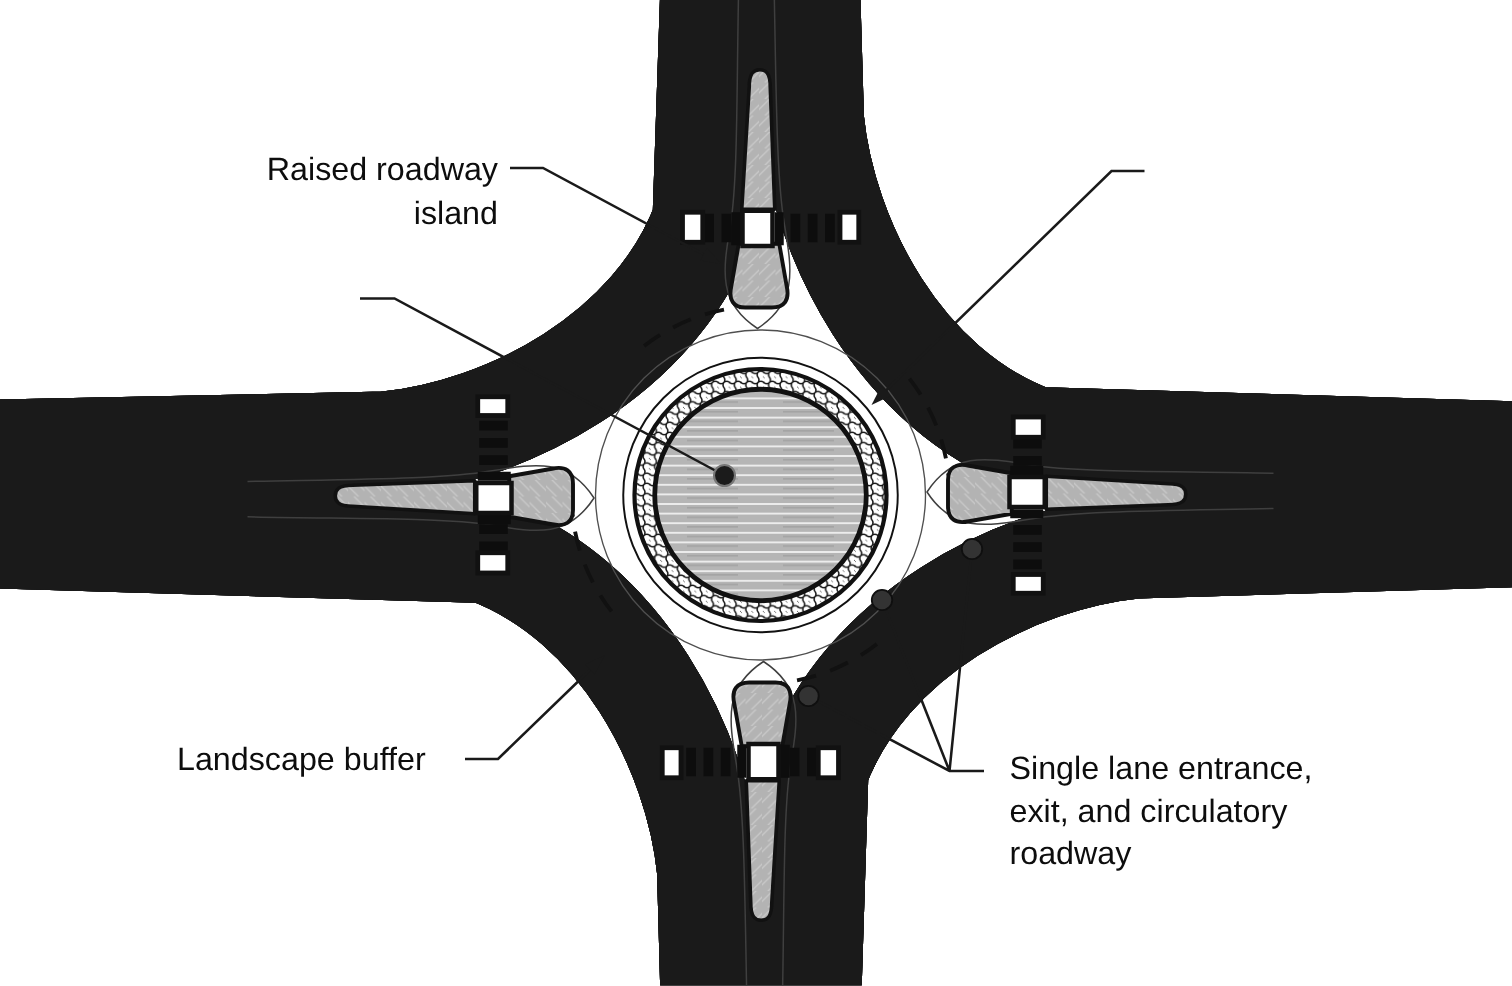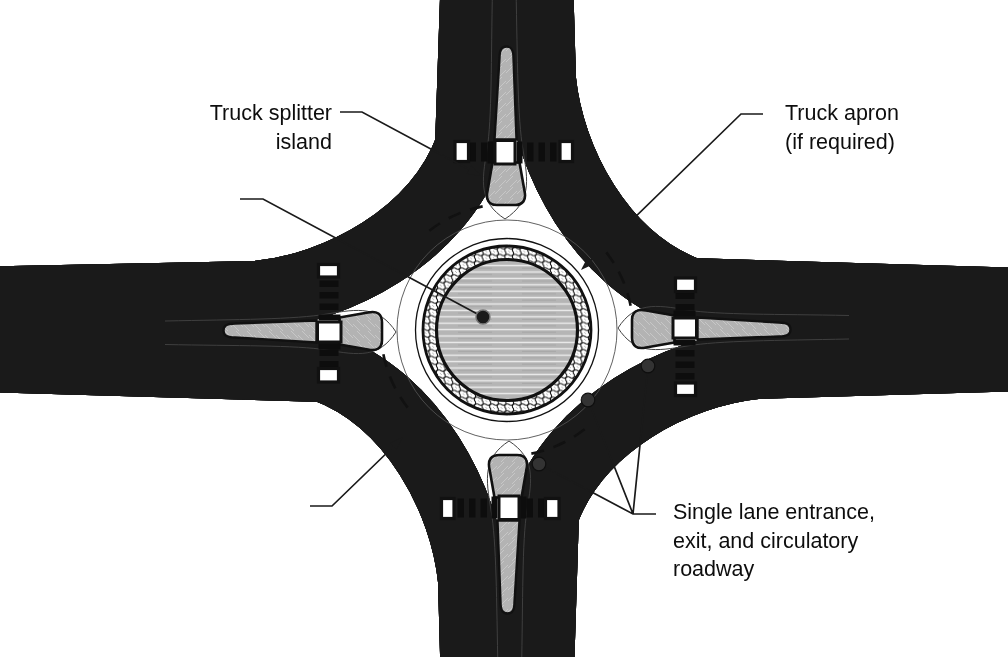"Truck splitter" div.label { text: Truck splitter -> Raised roadway }
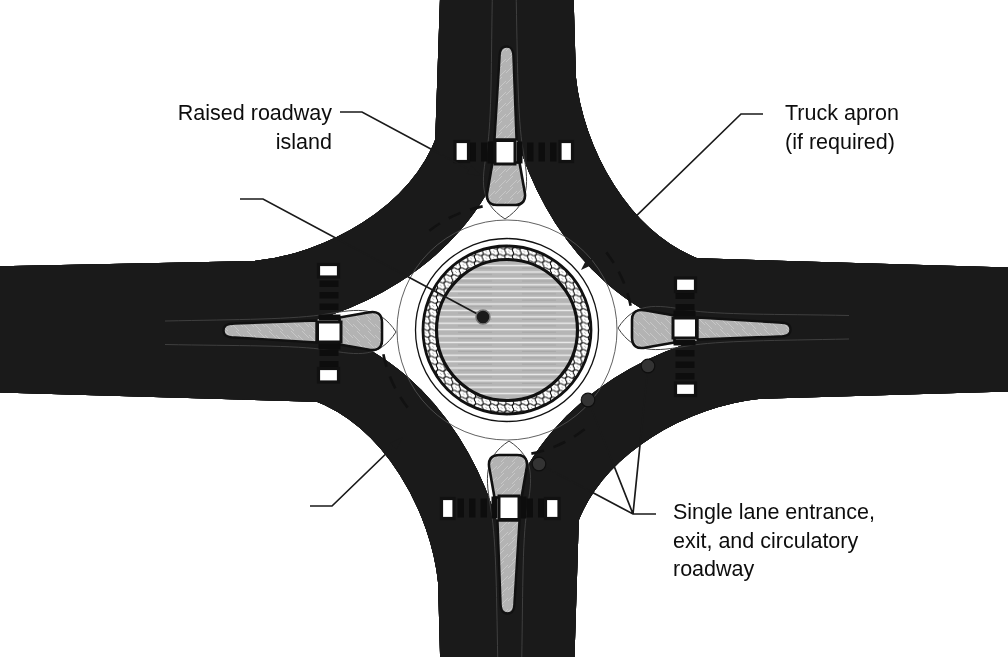"Truck apron" div.label { html: <div>Truck apron (if required)</div> -> none }
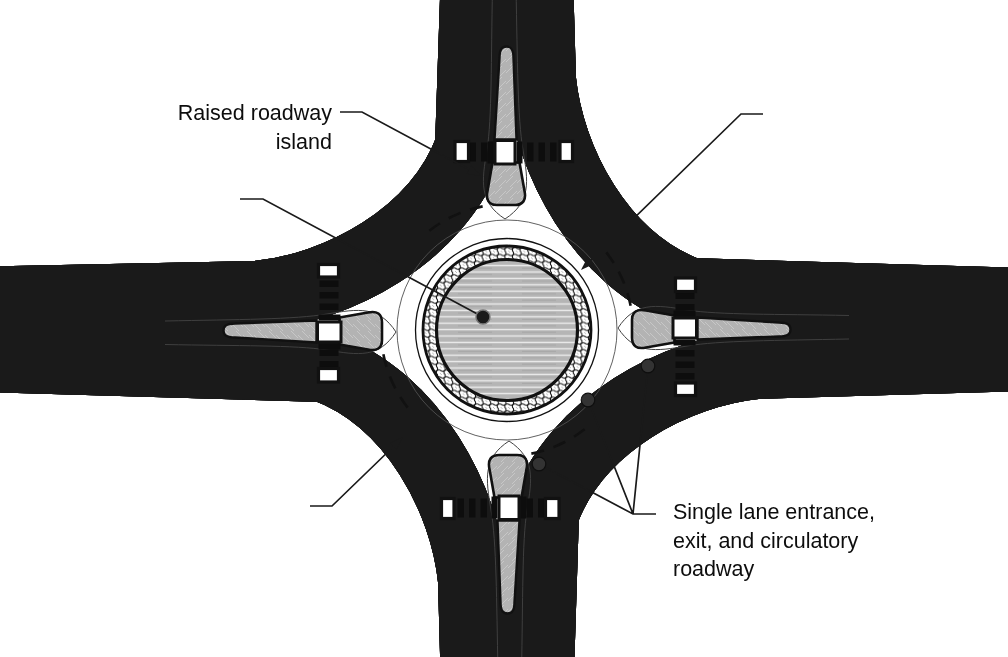"Landscape buffer" div.label { html: none -> <div>Landscape buffer</div> }
